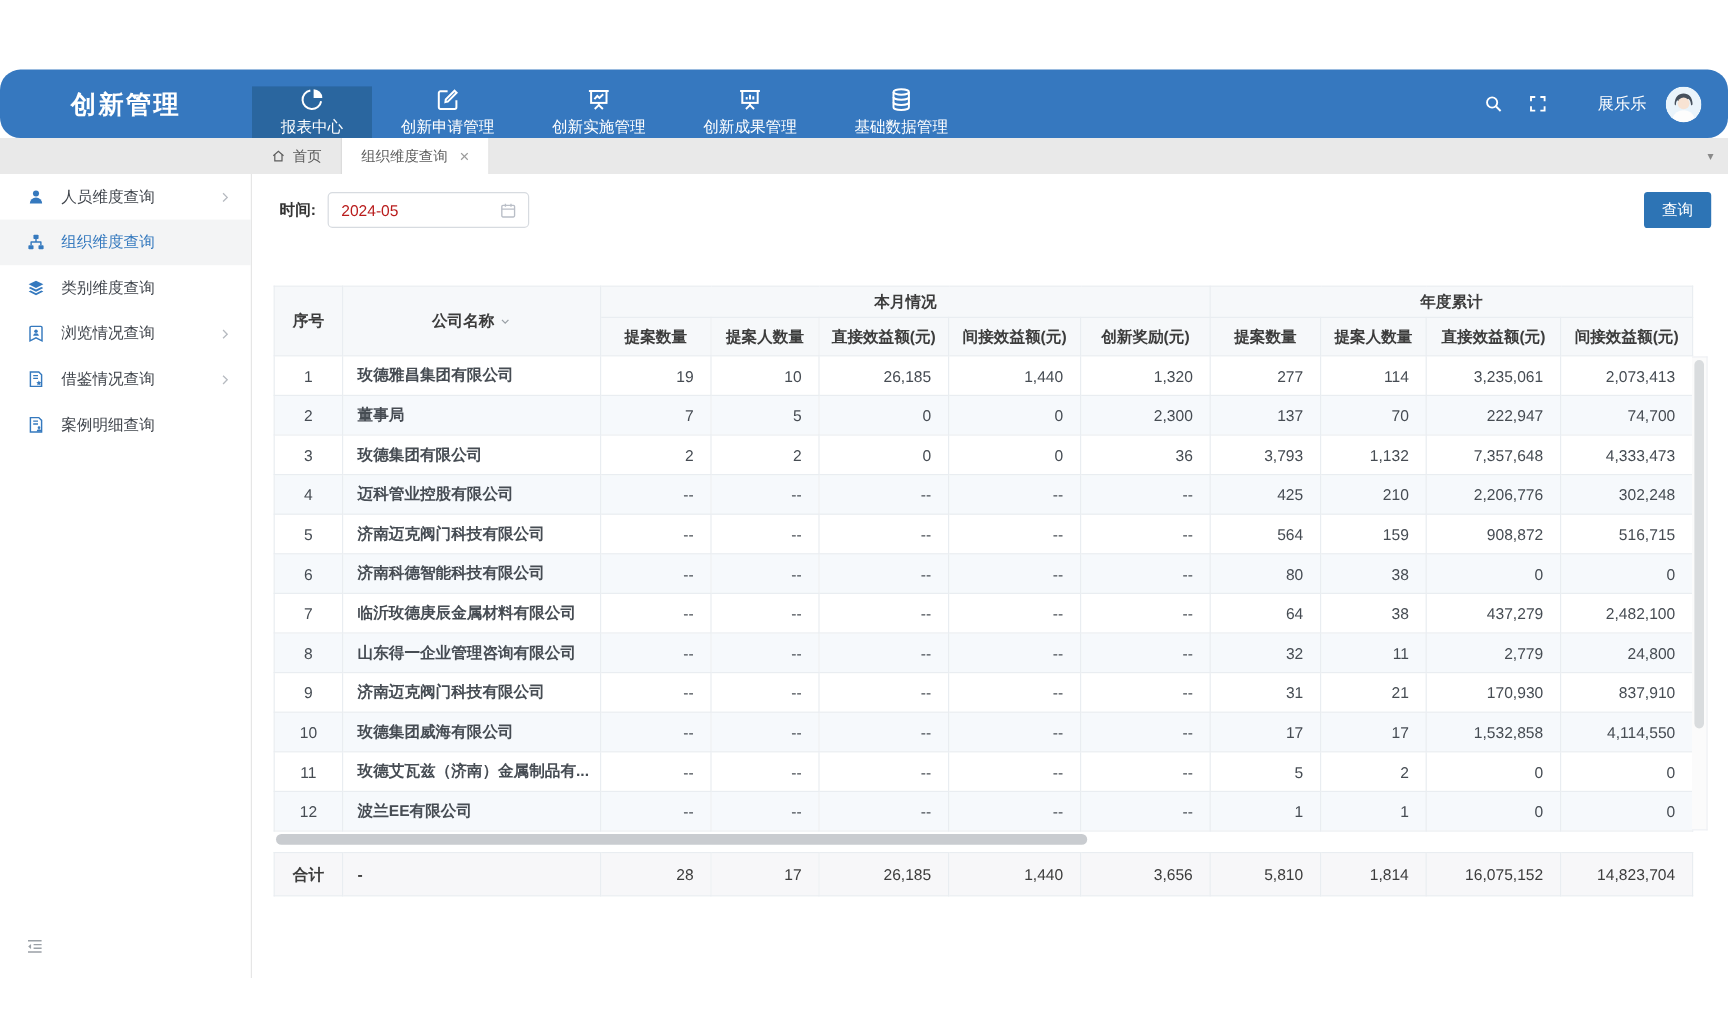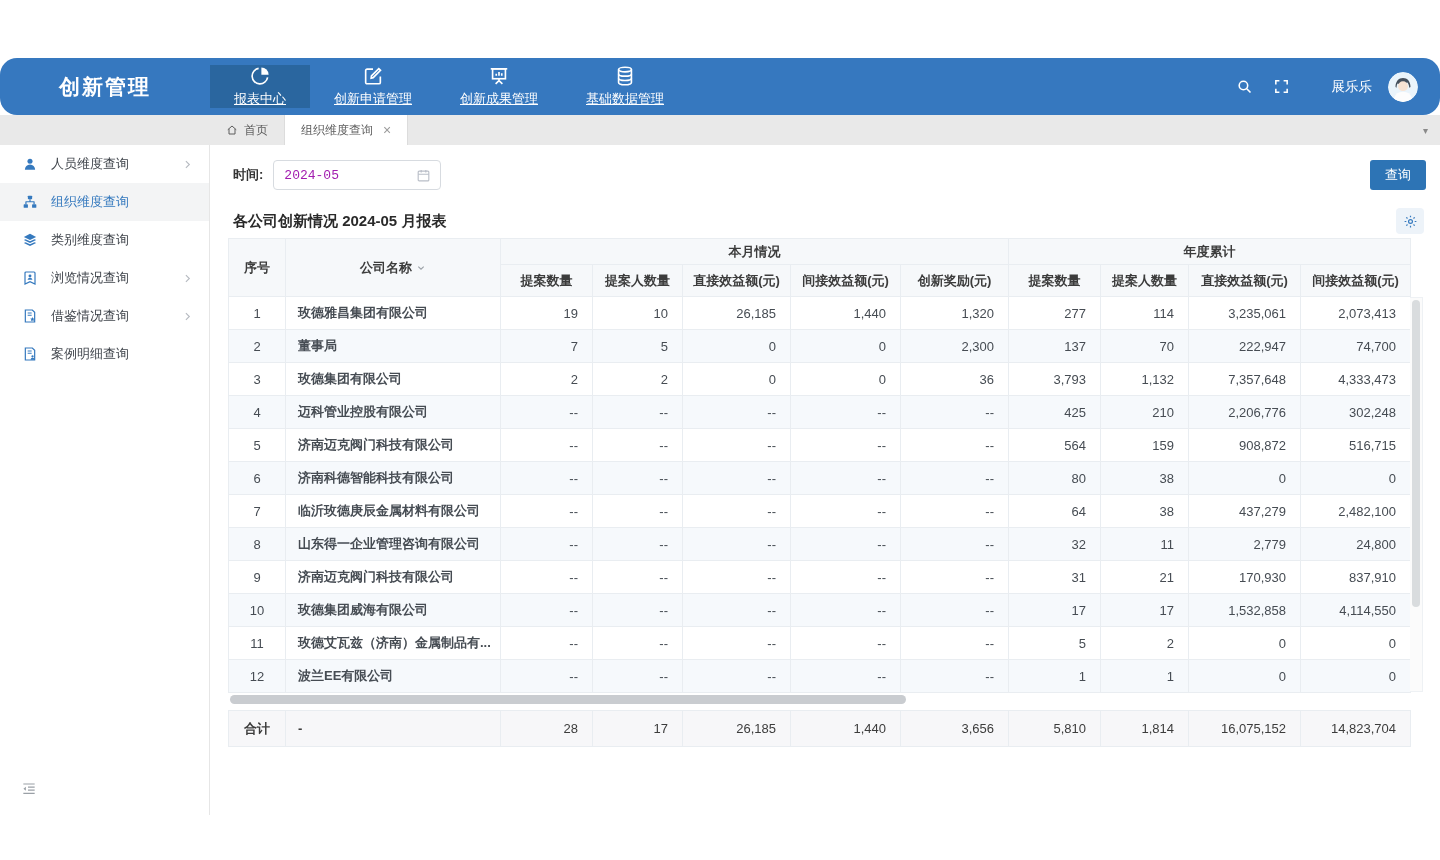"报表中心" .topnav { align-items: center -> flex-end; text-decoration: underline -> none }
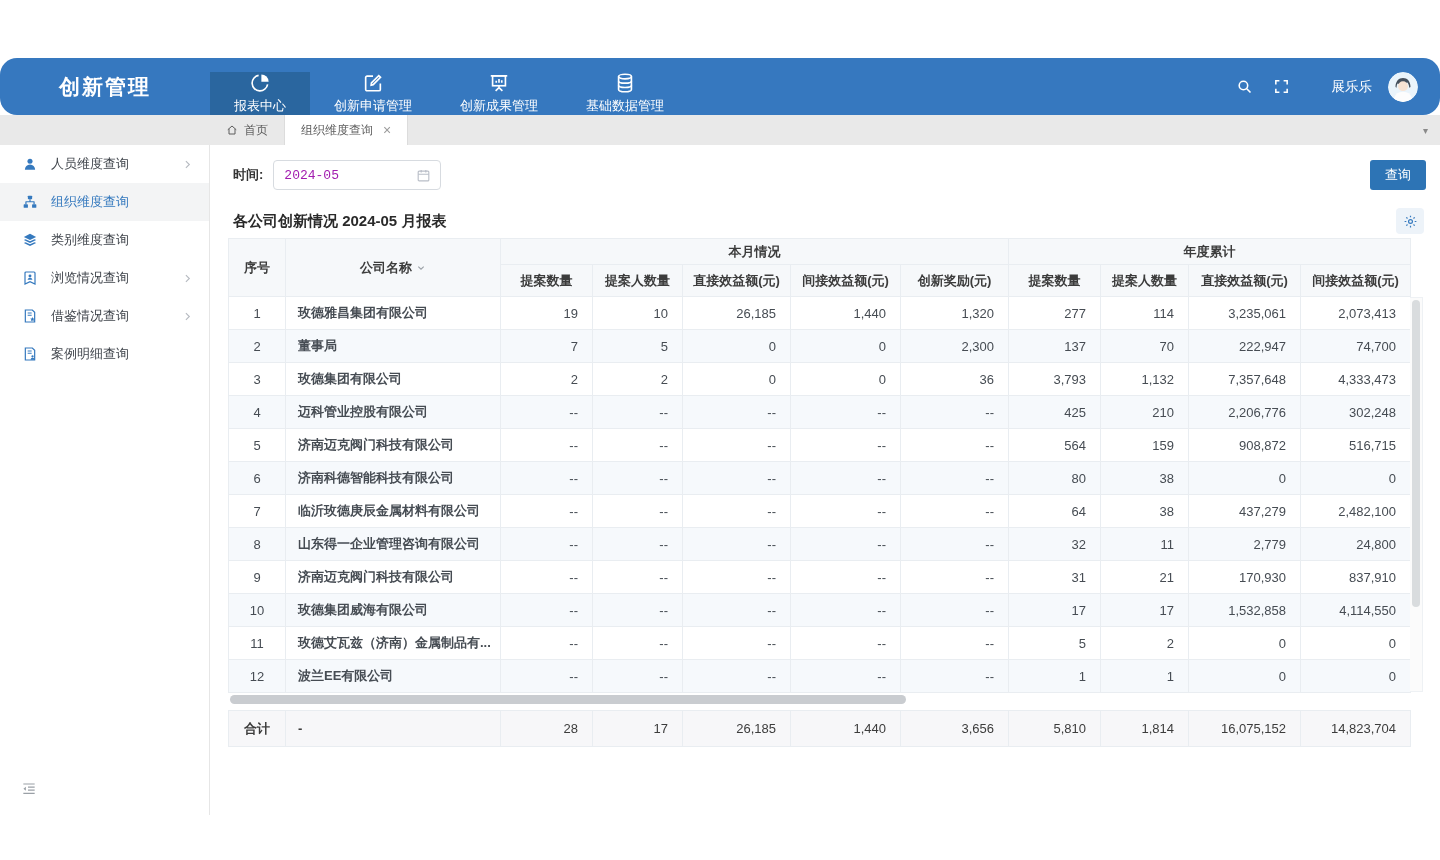"创新实施管理" div.nav-item { html: none -> <div> <span> <svg> <path></path> <rect></rect> <path></path> <path></path> </svg> </span> <span>创新实施管理</span> </div> }
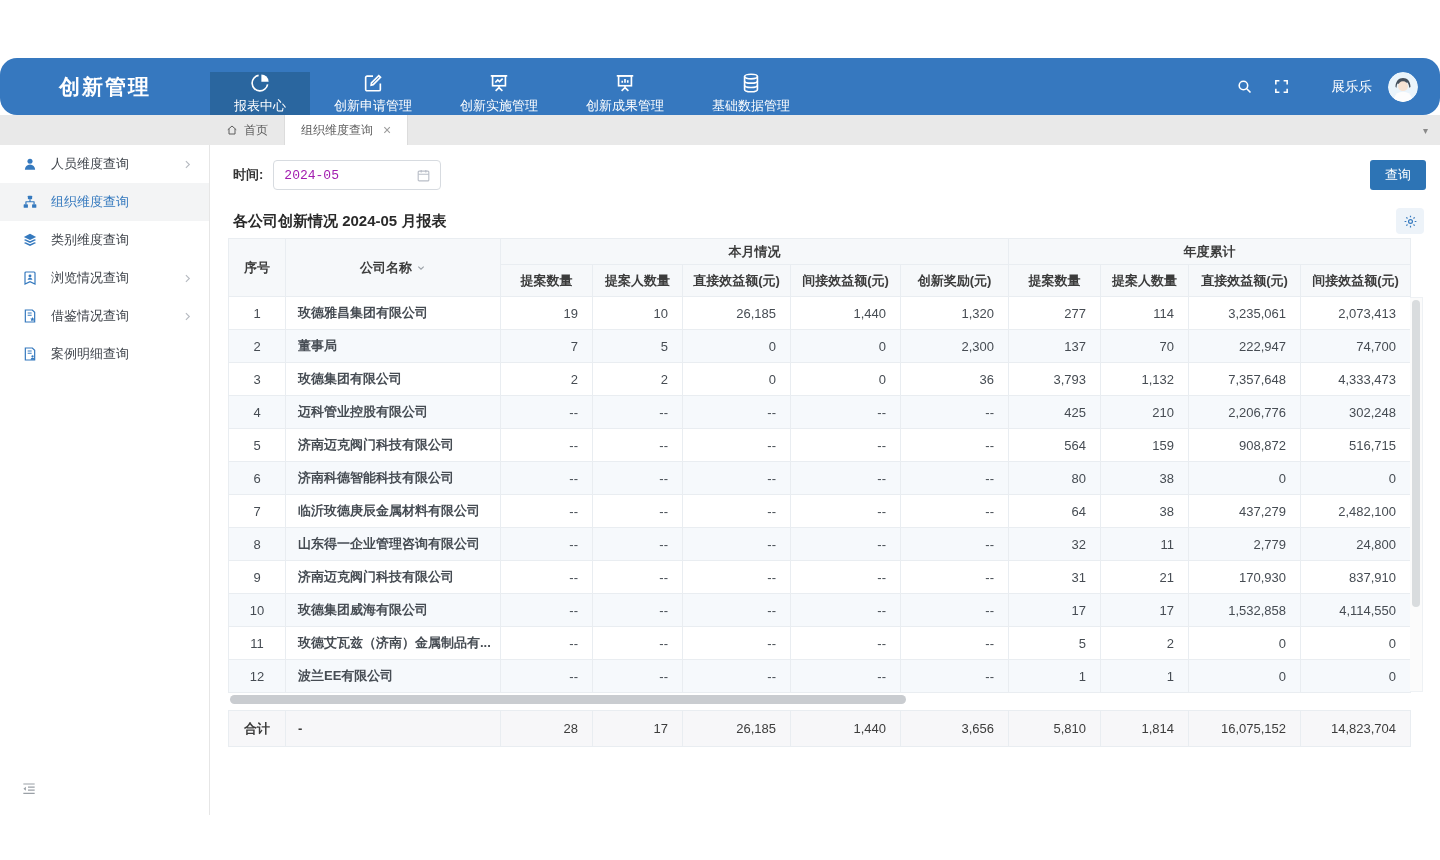"2024-05" .date-input input { color: #a21caf -> #b91c1c; font-family: Liberation Mono, monospace -> Liberation Sans, sans-serif }
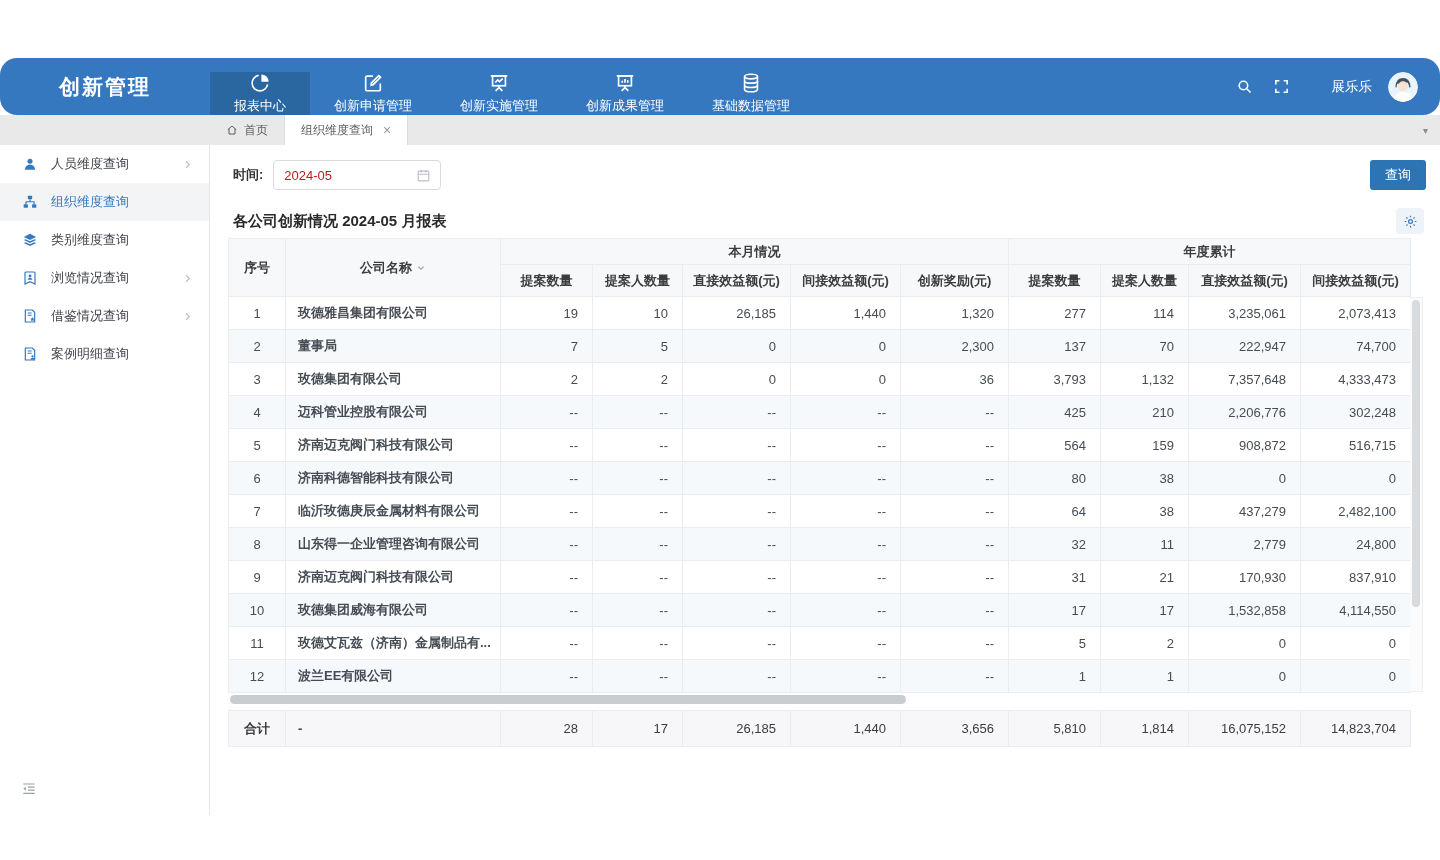"各公司创新情况 2024-05 月报表" div.title-row { html: <div> <span>各公司创新情况 2024-05 月报表</span> <span> <svg> <circle></circle> <path></path> </svg> </span> </div> -> none }
